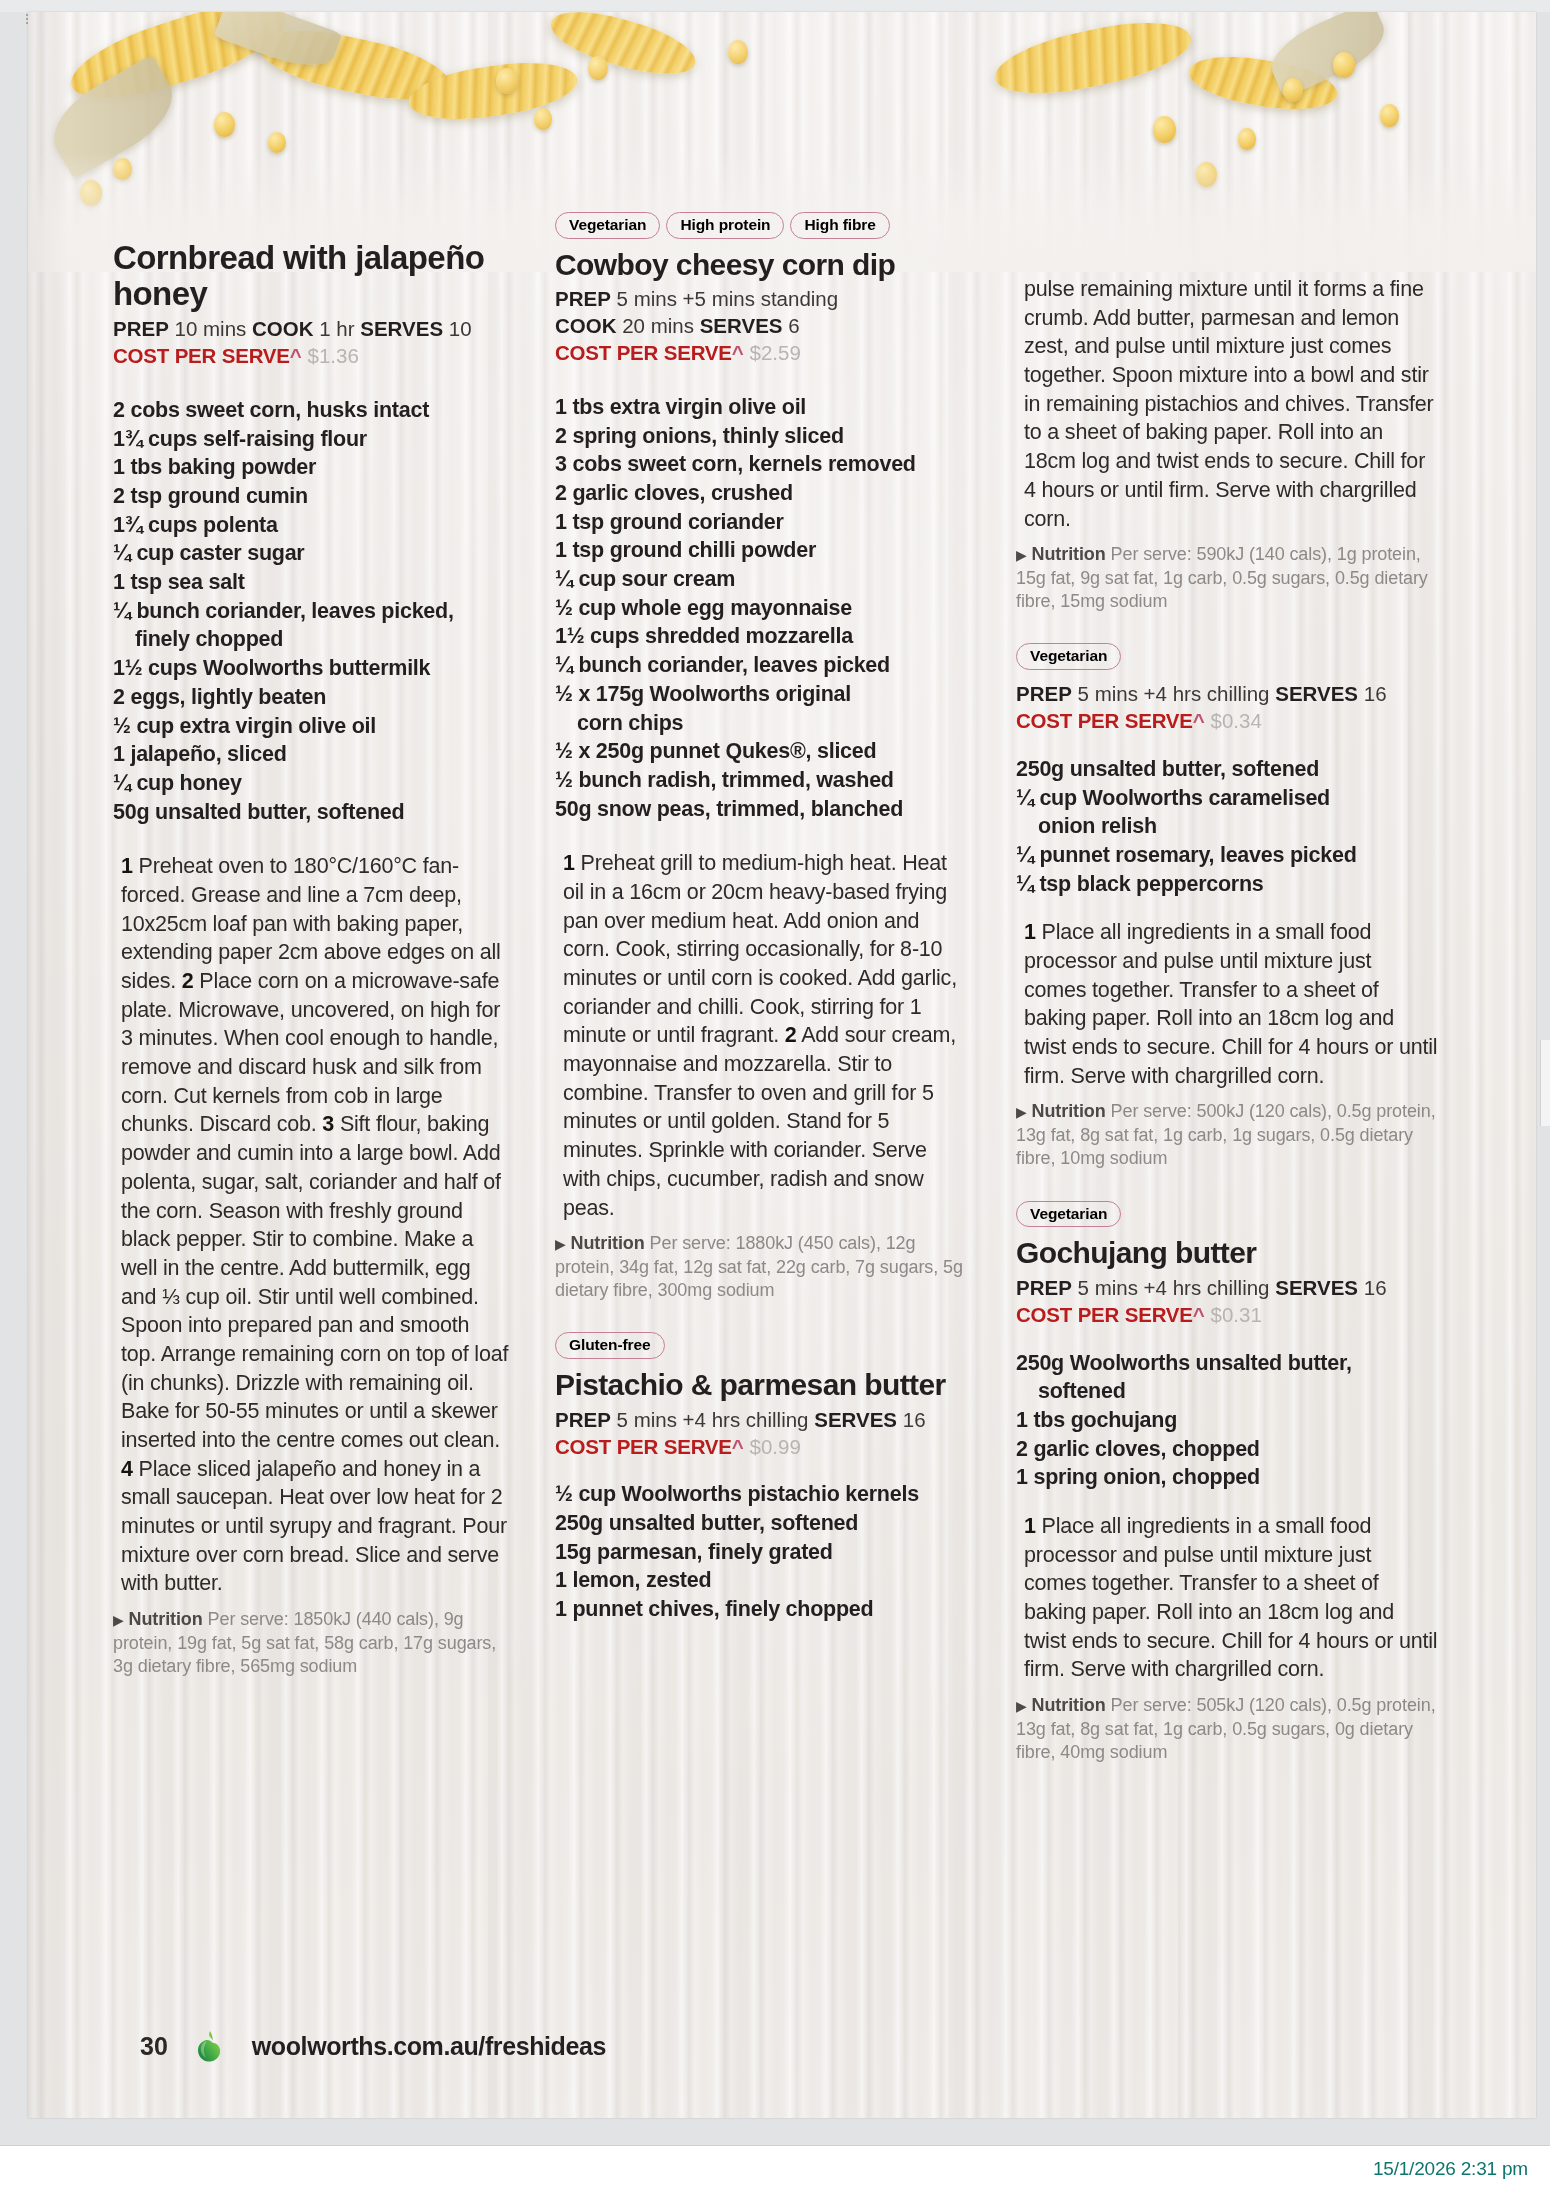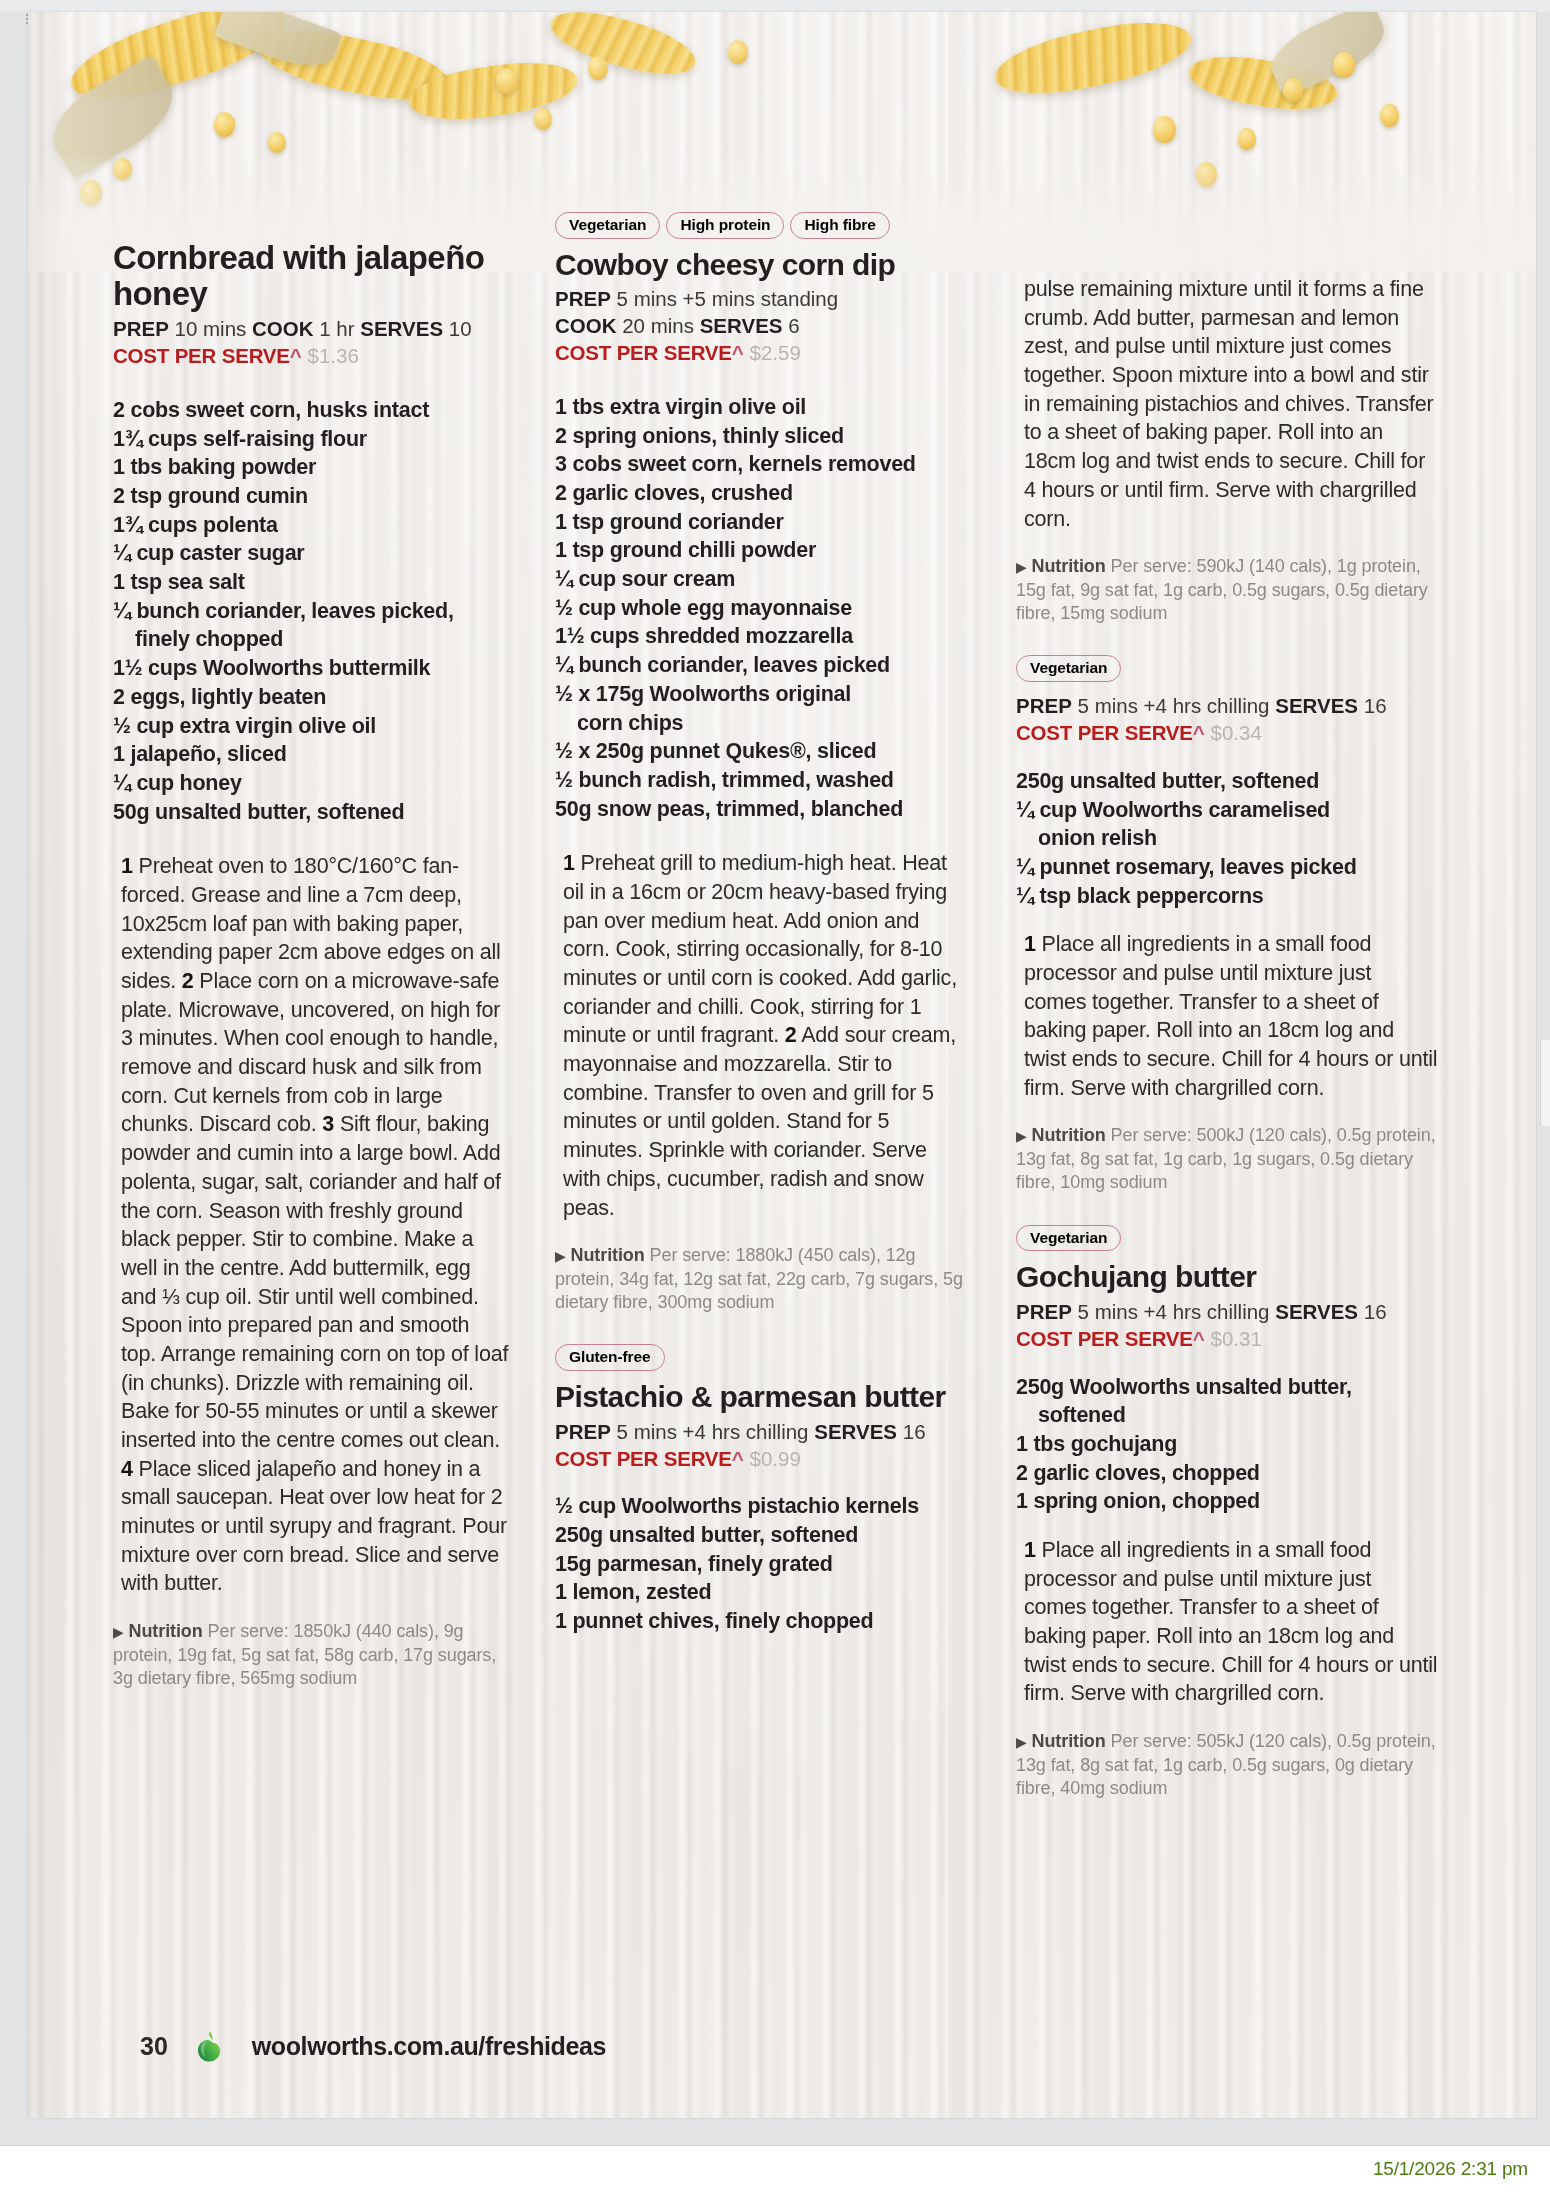"▶ Nutrition Per serve: 590kJ" .nutrition { margin-top: 22px -> 10px }
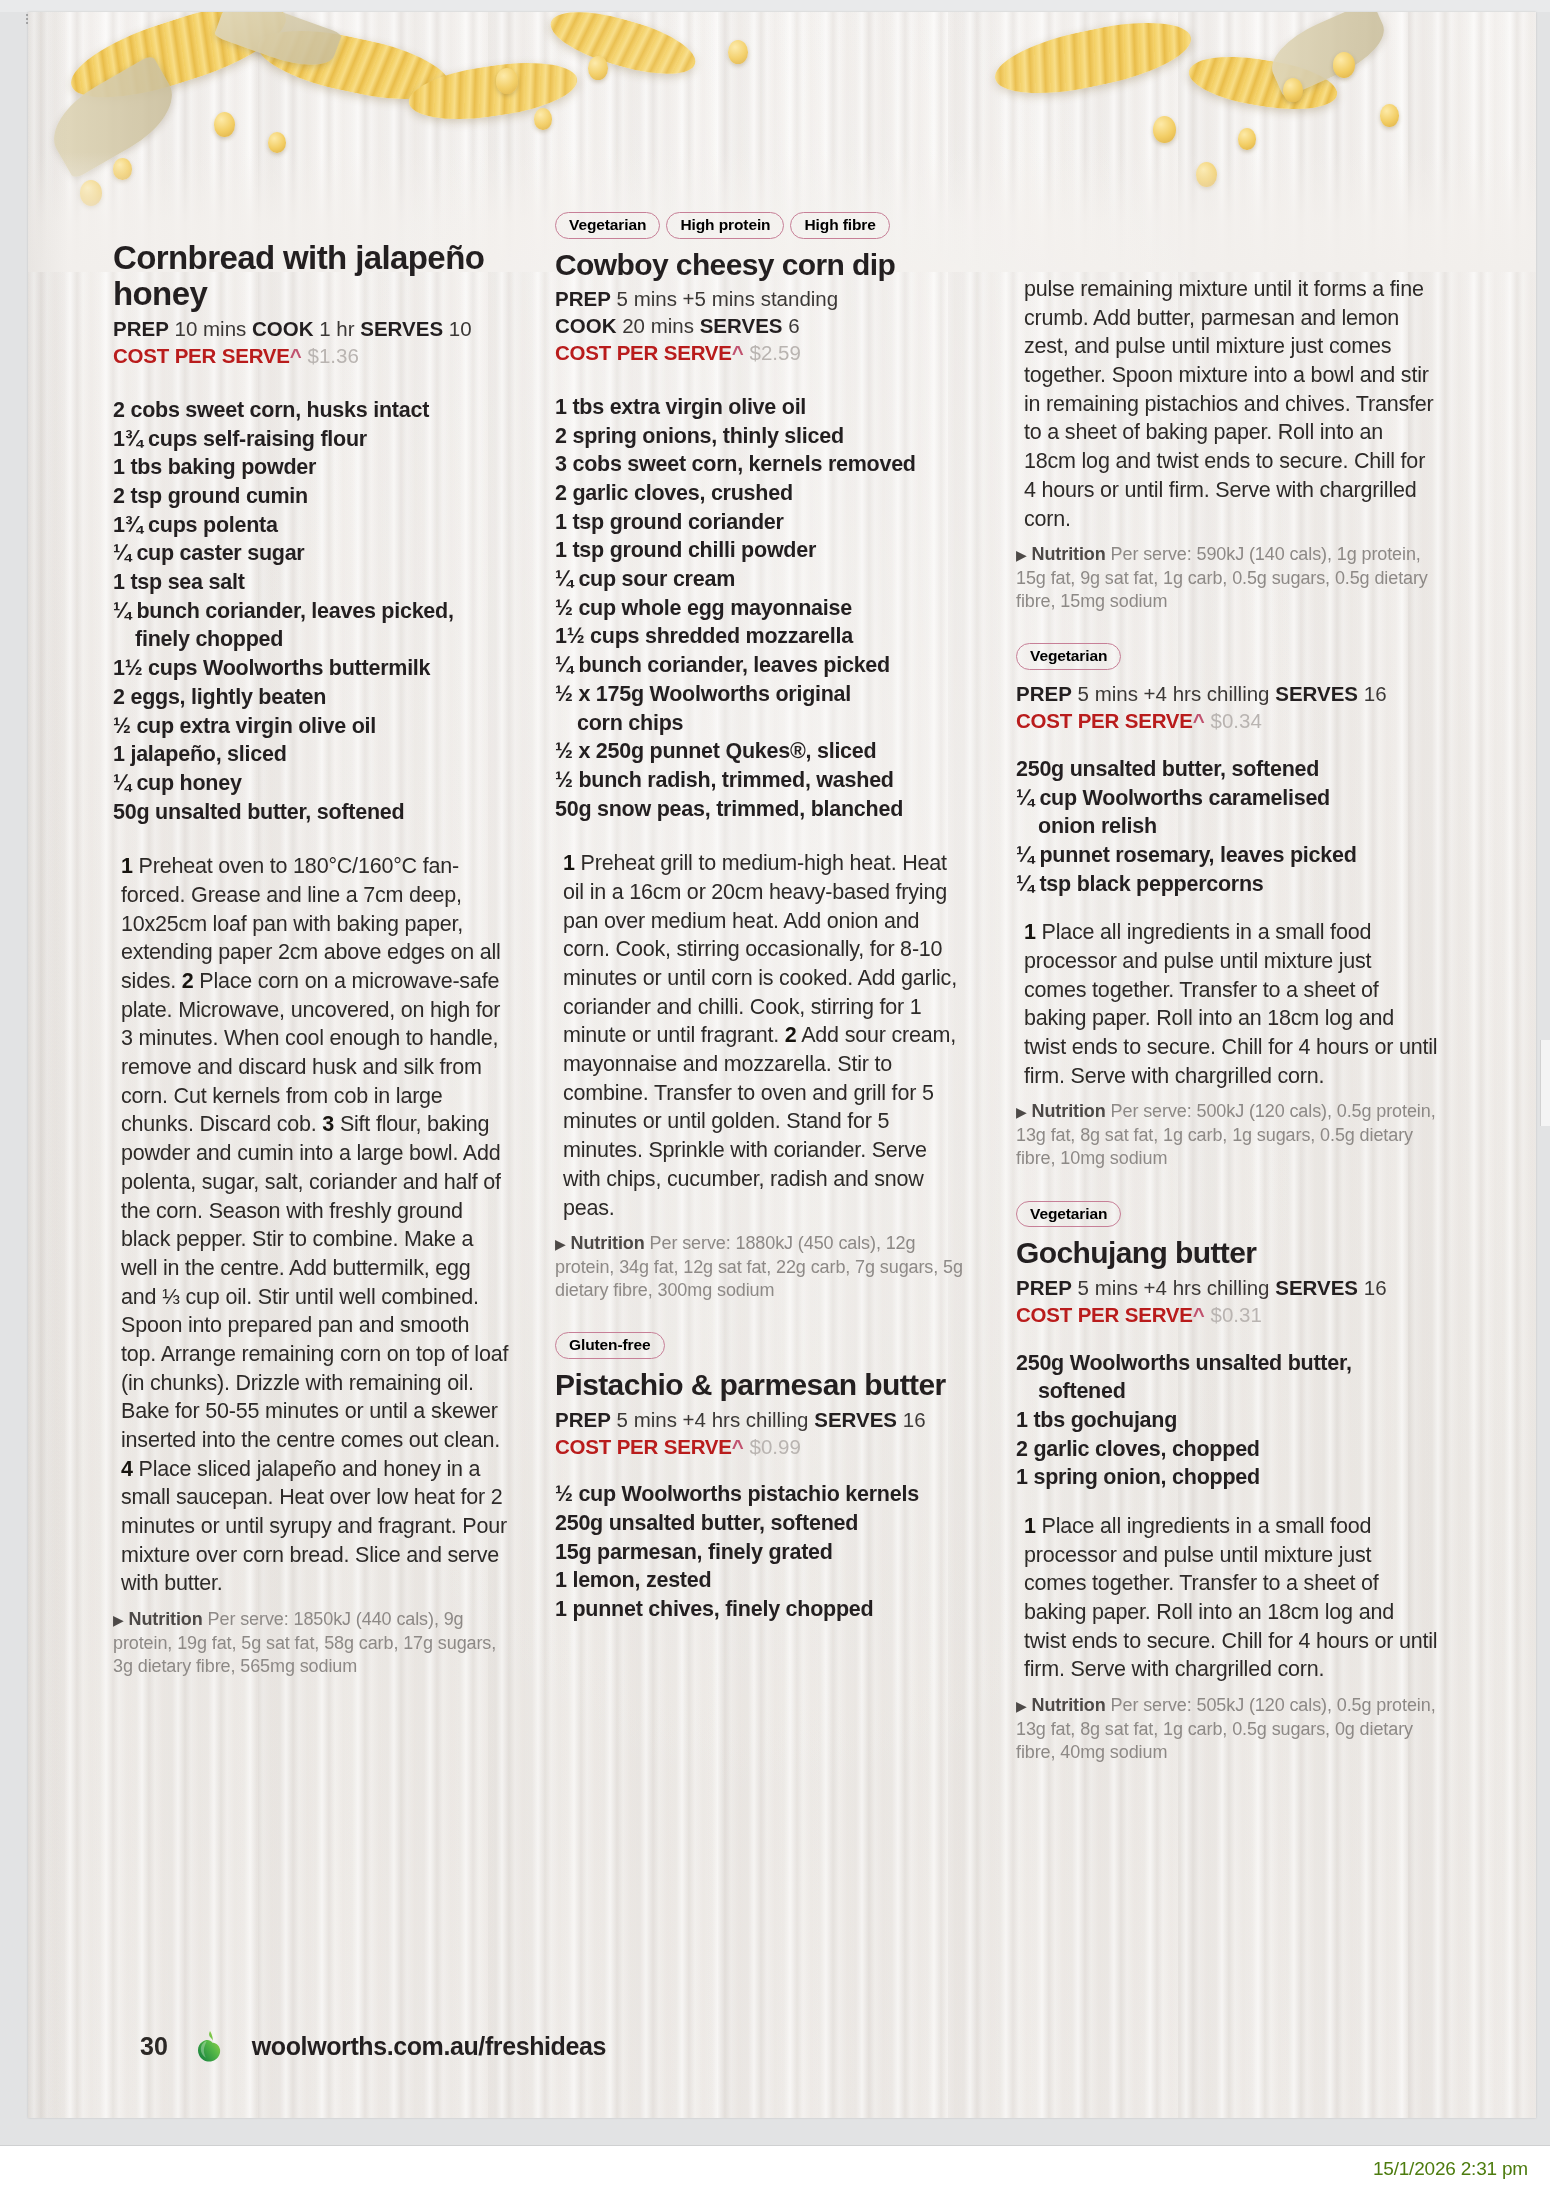"15/1/2026 2:31 pm" .stamp { color: #4d7c0f -> #0f766e }
